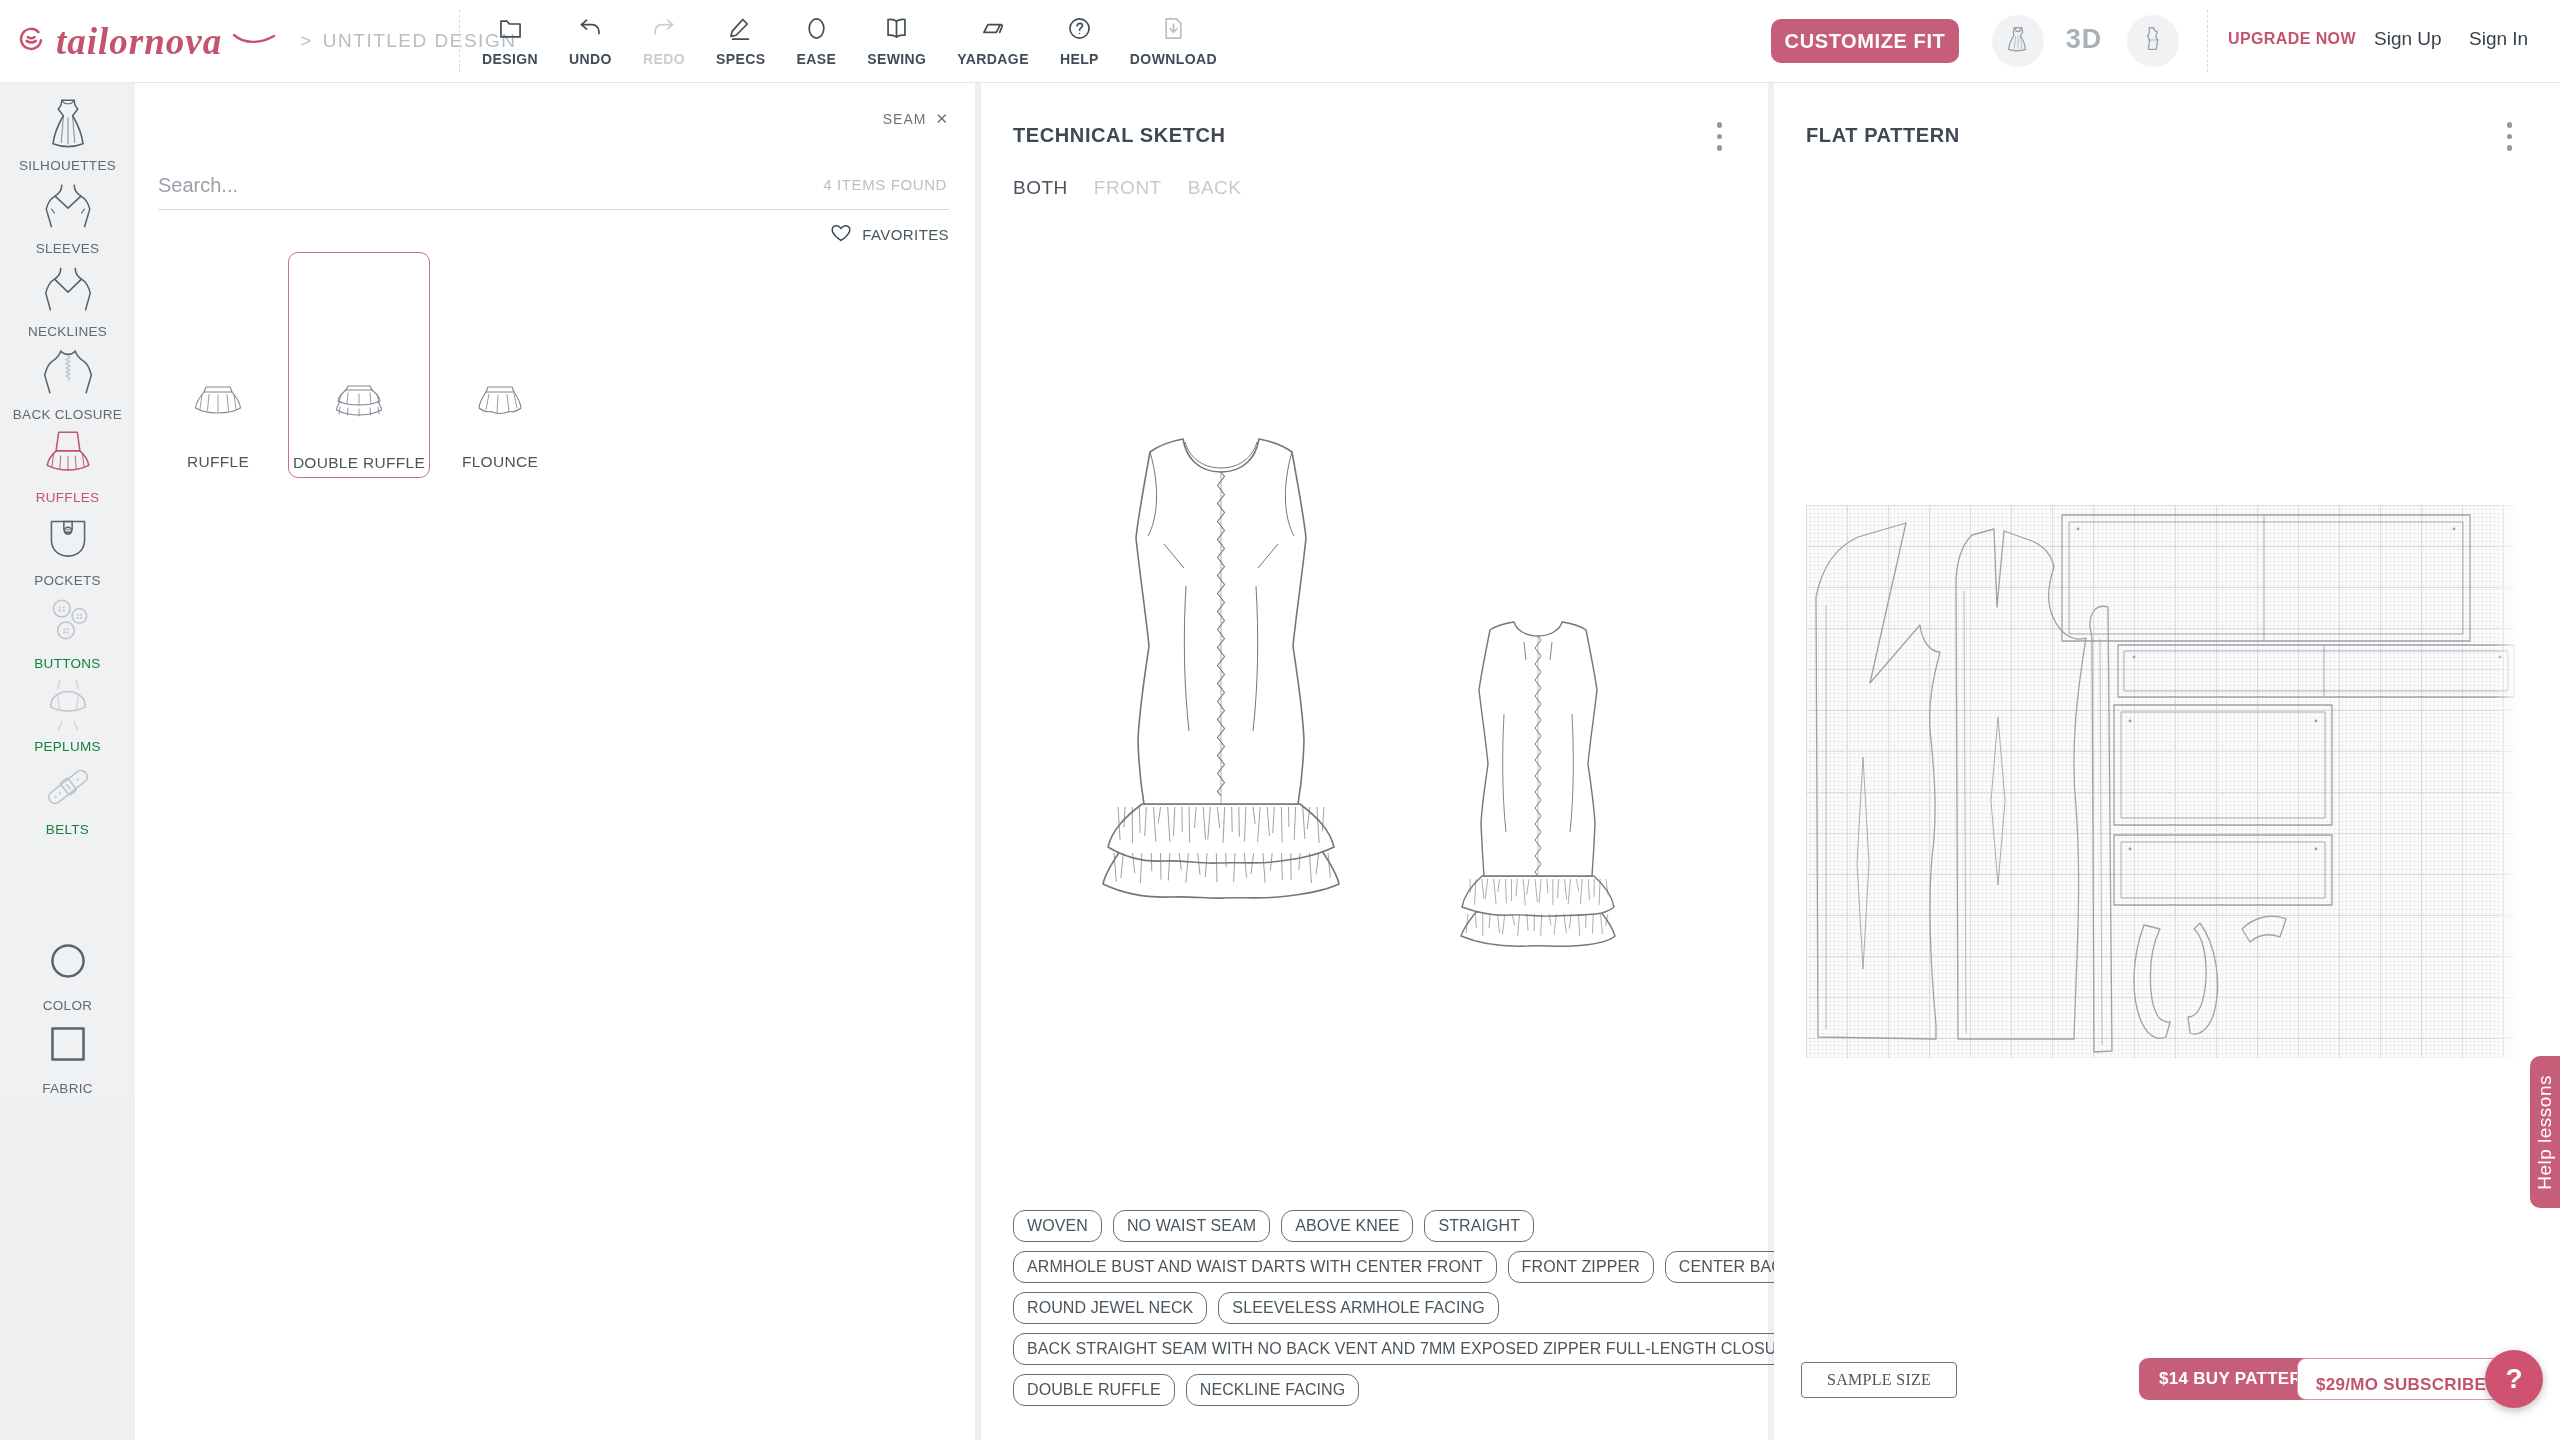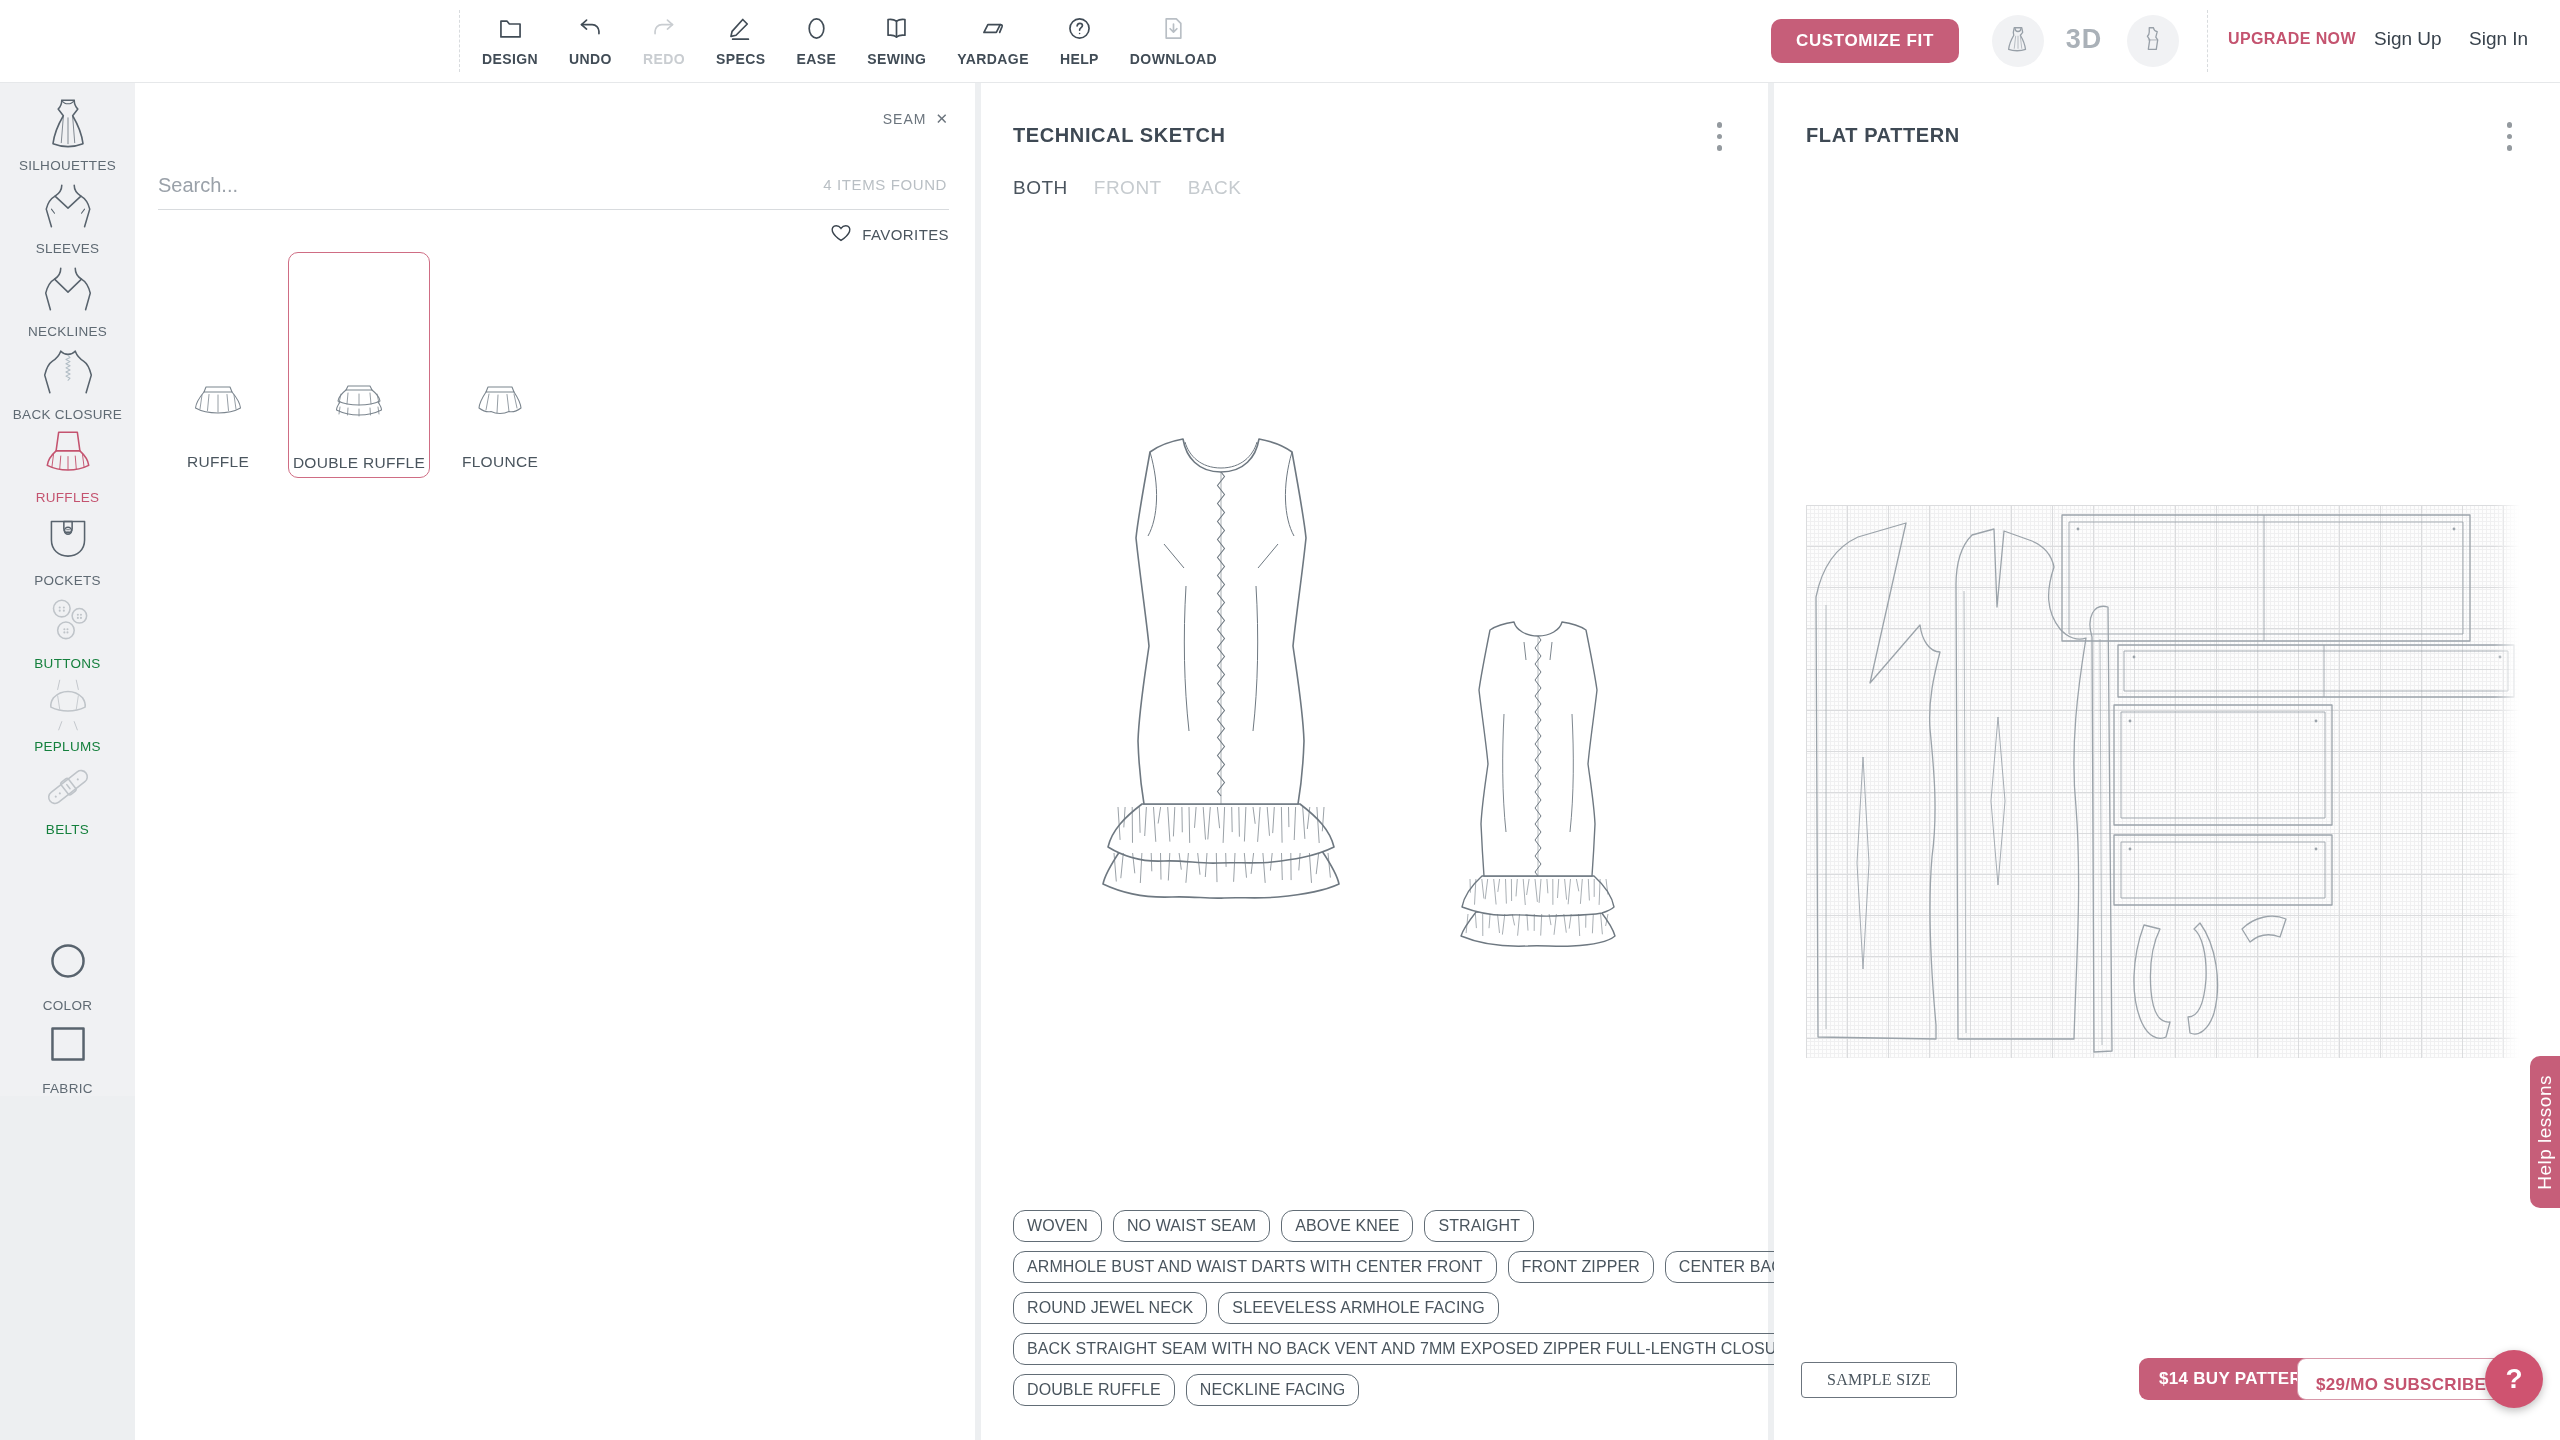"tailornova" div { html: none -> <div> <span> <svg> <path></path> <path></path> <path></path> </svg> </span> <span>tailornova</span> <span> <svg> <path></path> </svg> </span> <span> <span>&gt;</span> <span>UNTITLED DESIGN</span> </span> </div> }
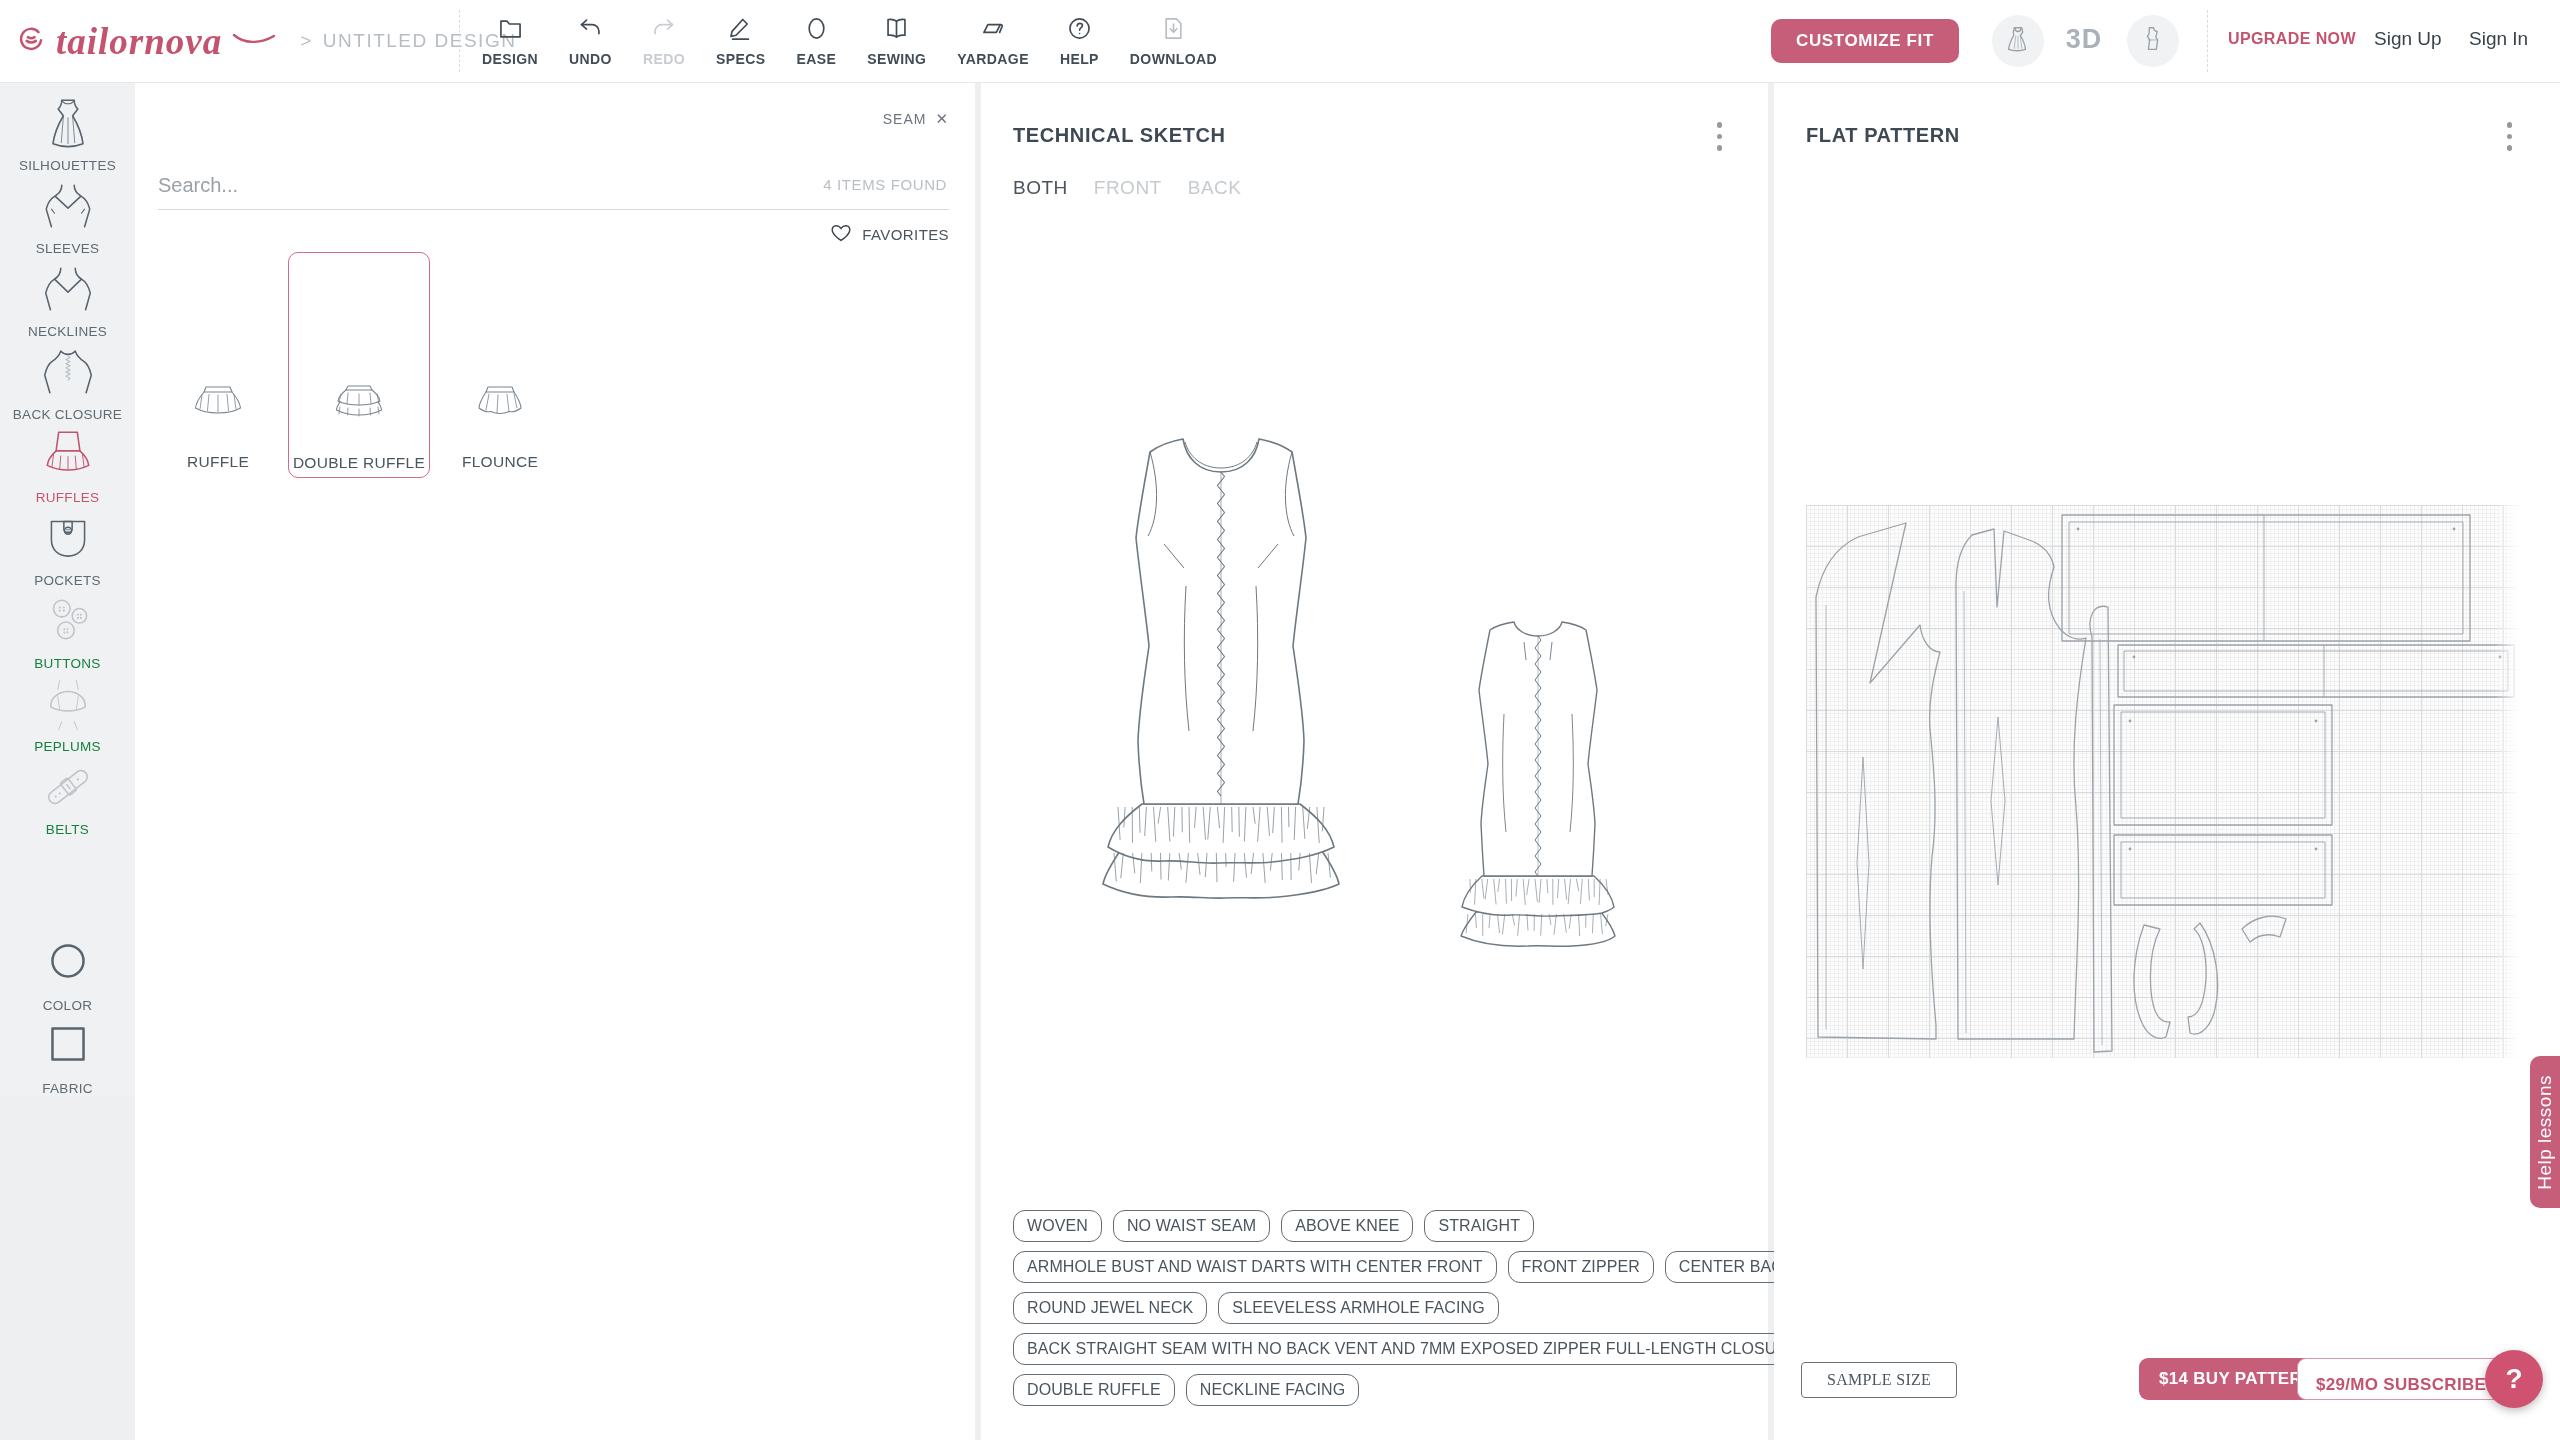"CUSTOMIZE FIT" #customize-fit { font-size: 17px -> 20px }
